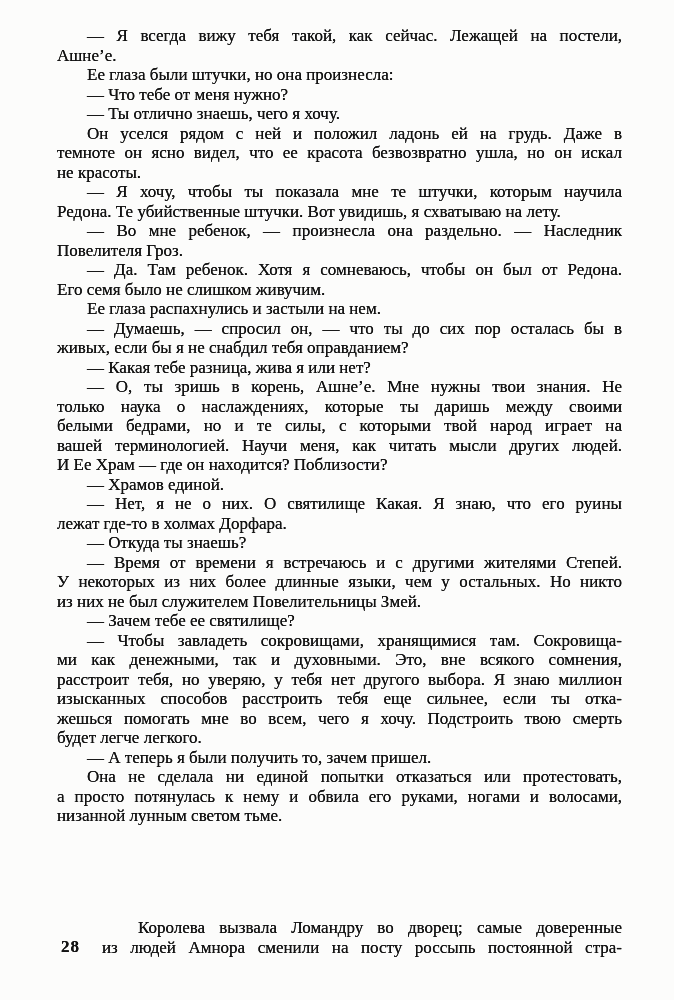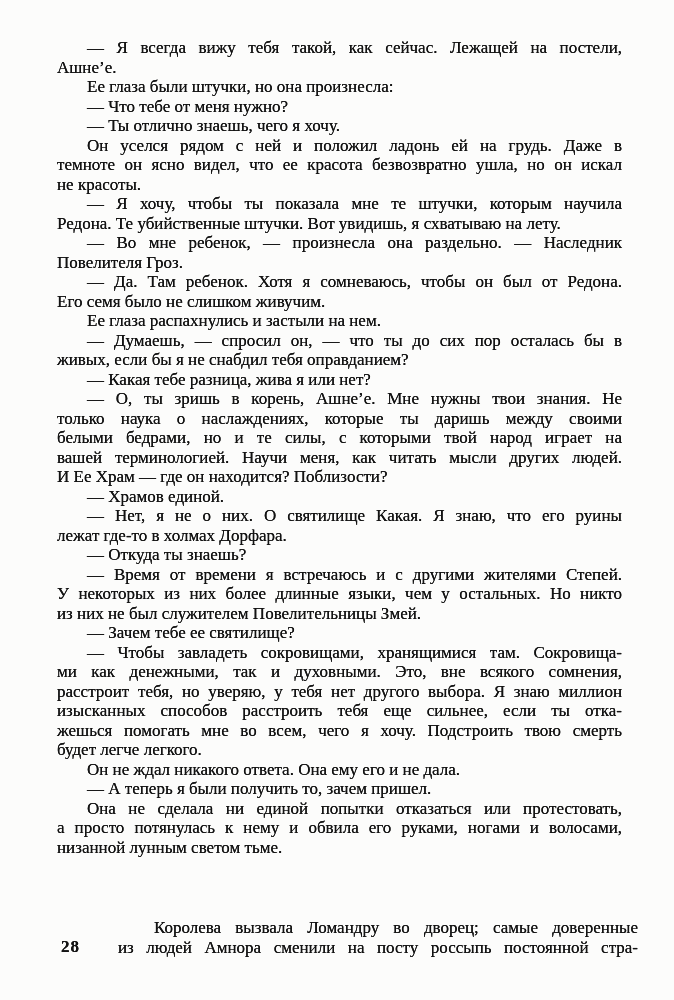"— Я всегда вижу тебя" .main-text { top: 38px -> 26px }
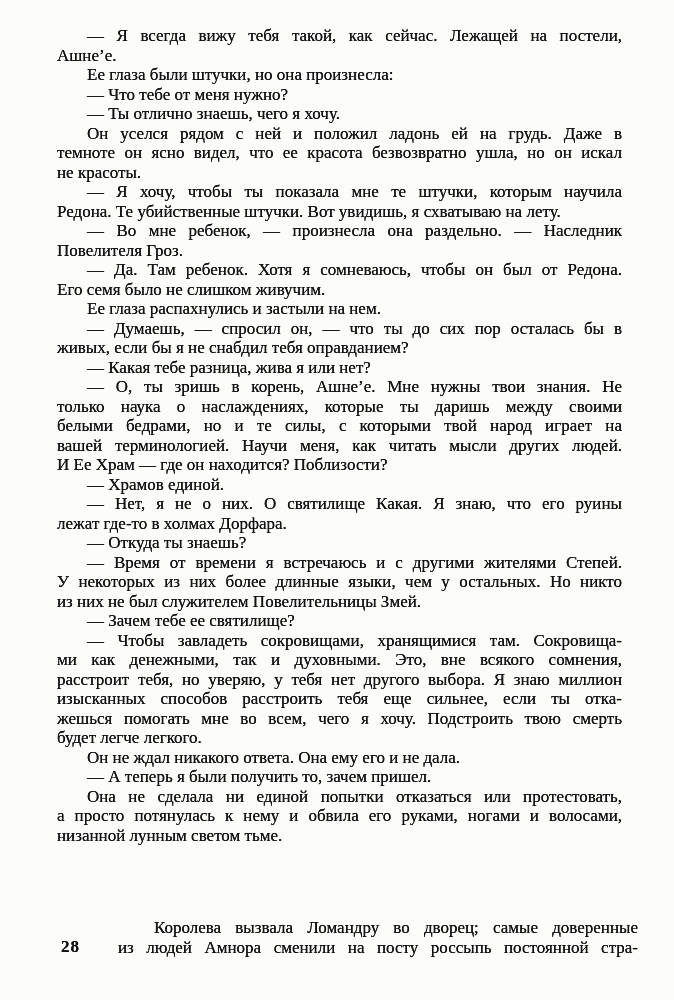"Он не ждал никакого ответа." div.line { html: <div>Он не ждал никакого ответа. Она ему его и не дала.</div> -> none }
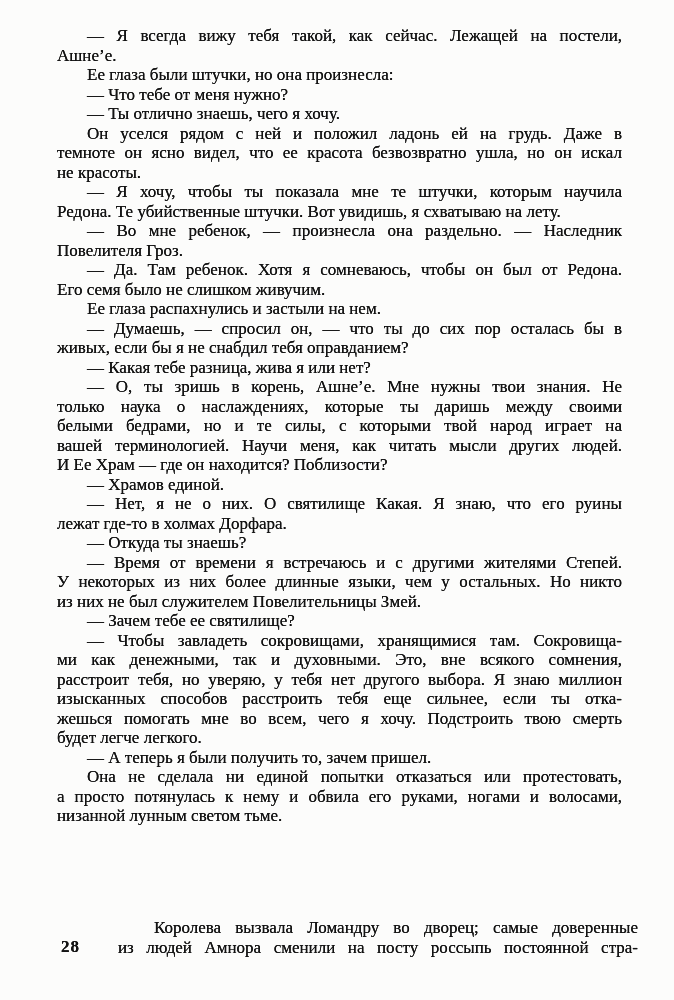"Королева вызвала Ломандру во дворец;" .continuation-text { left: 118px -> 102px }
